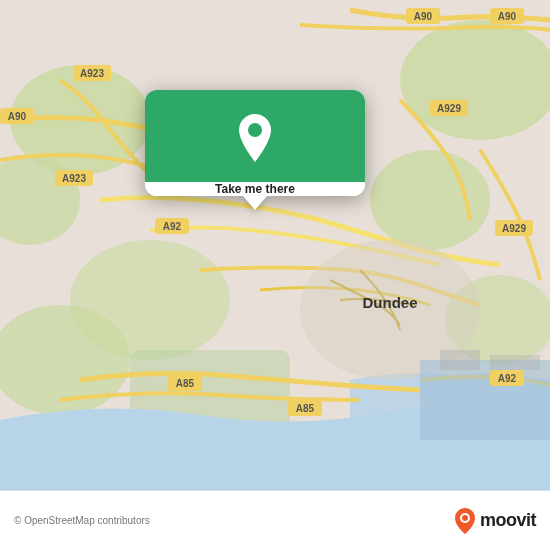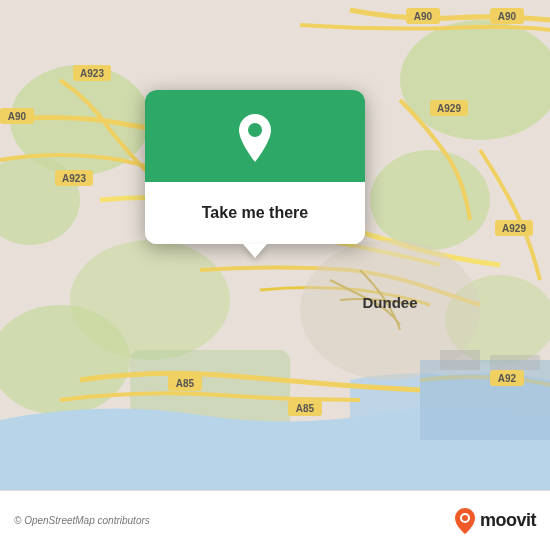"Take me there" #popup-button { font-size: 16px -> 12px; padding: 22px 10px -> 0 10px }
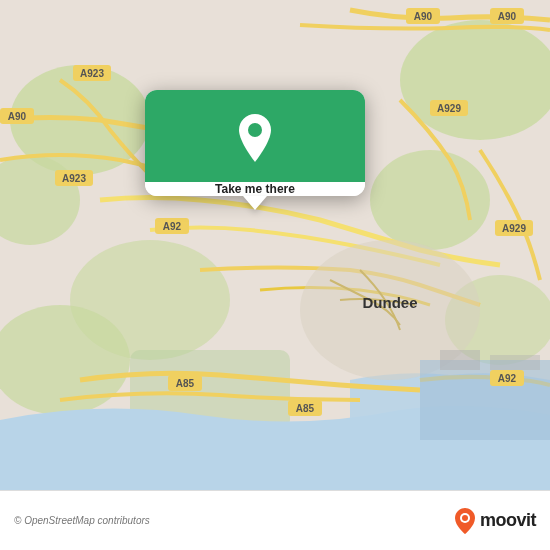"© OpenStreetMap contributors" #bottom-content { font-style: italic -> none }
